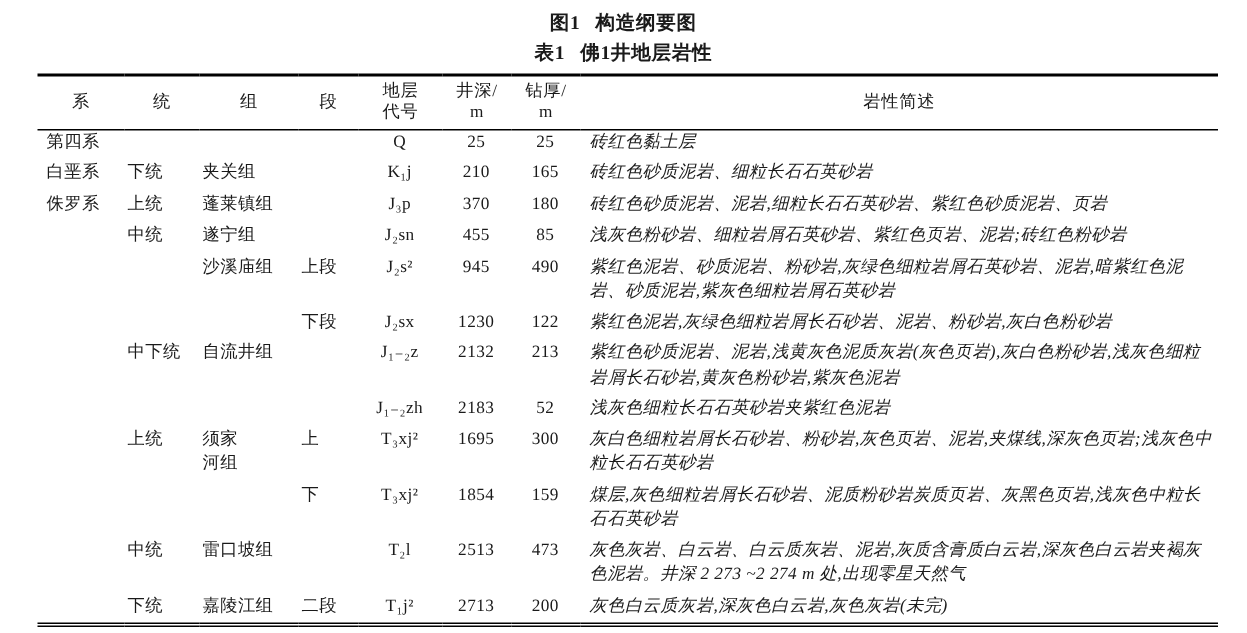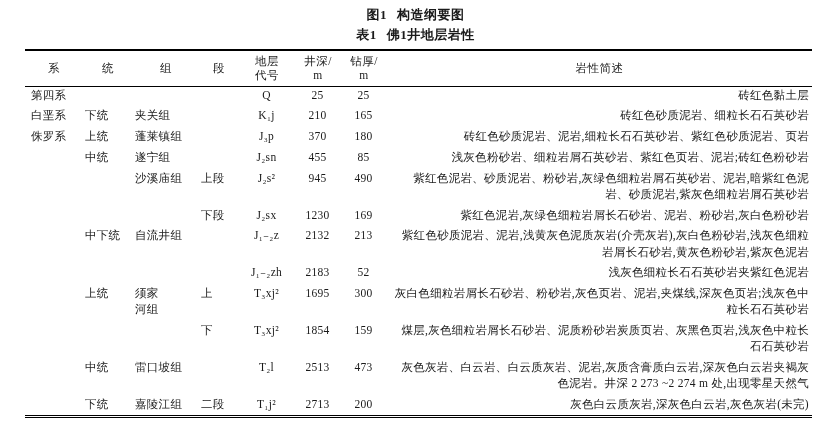"砖红色黏土层" td:nth-child(8) { font-style: none -> italic; text-align: right -> left }
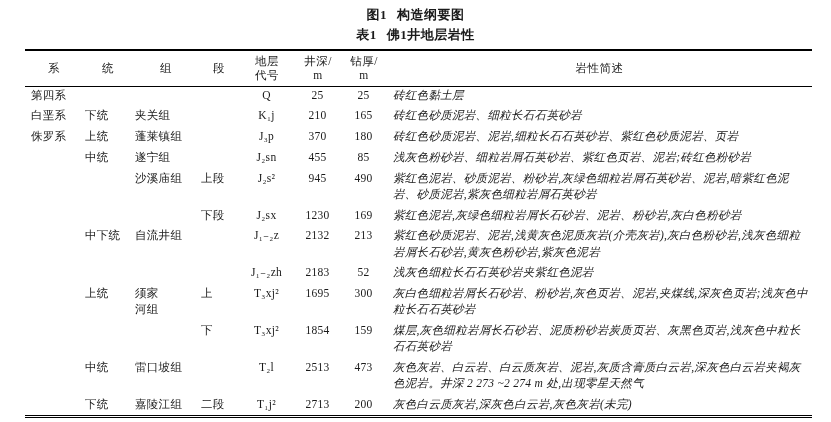"169" td { text: 169 -> 122 }
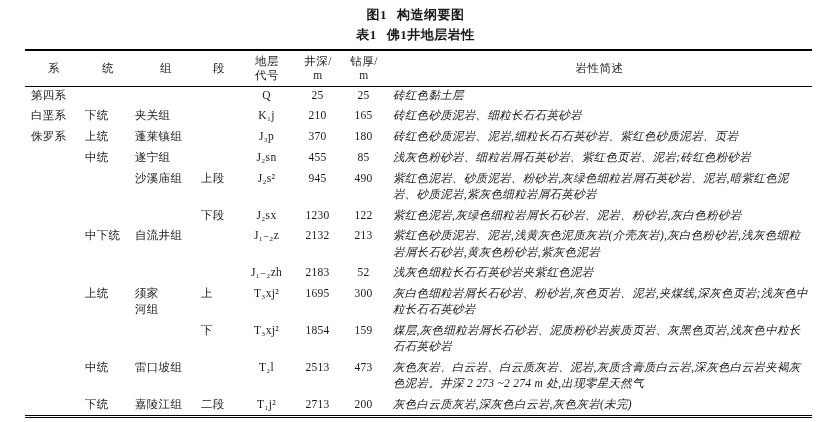"紫红色砂质泥岩、泥岩,浅黄灰色泥质灰岩(介壳灰岩),灰白色粉砂岩,浅灰色细粒岩屑" td { text: 介壳灰 -> 灰色页 }
